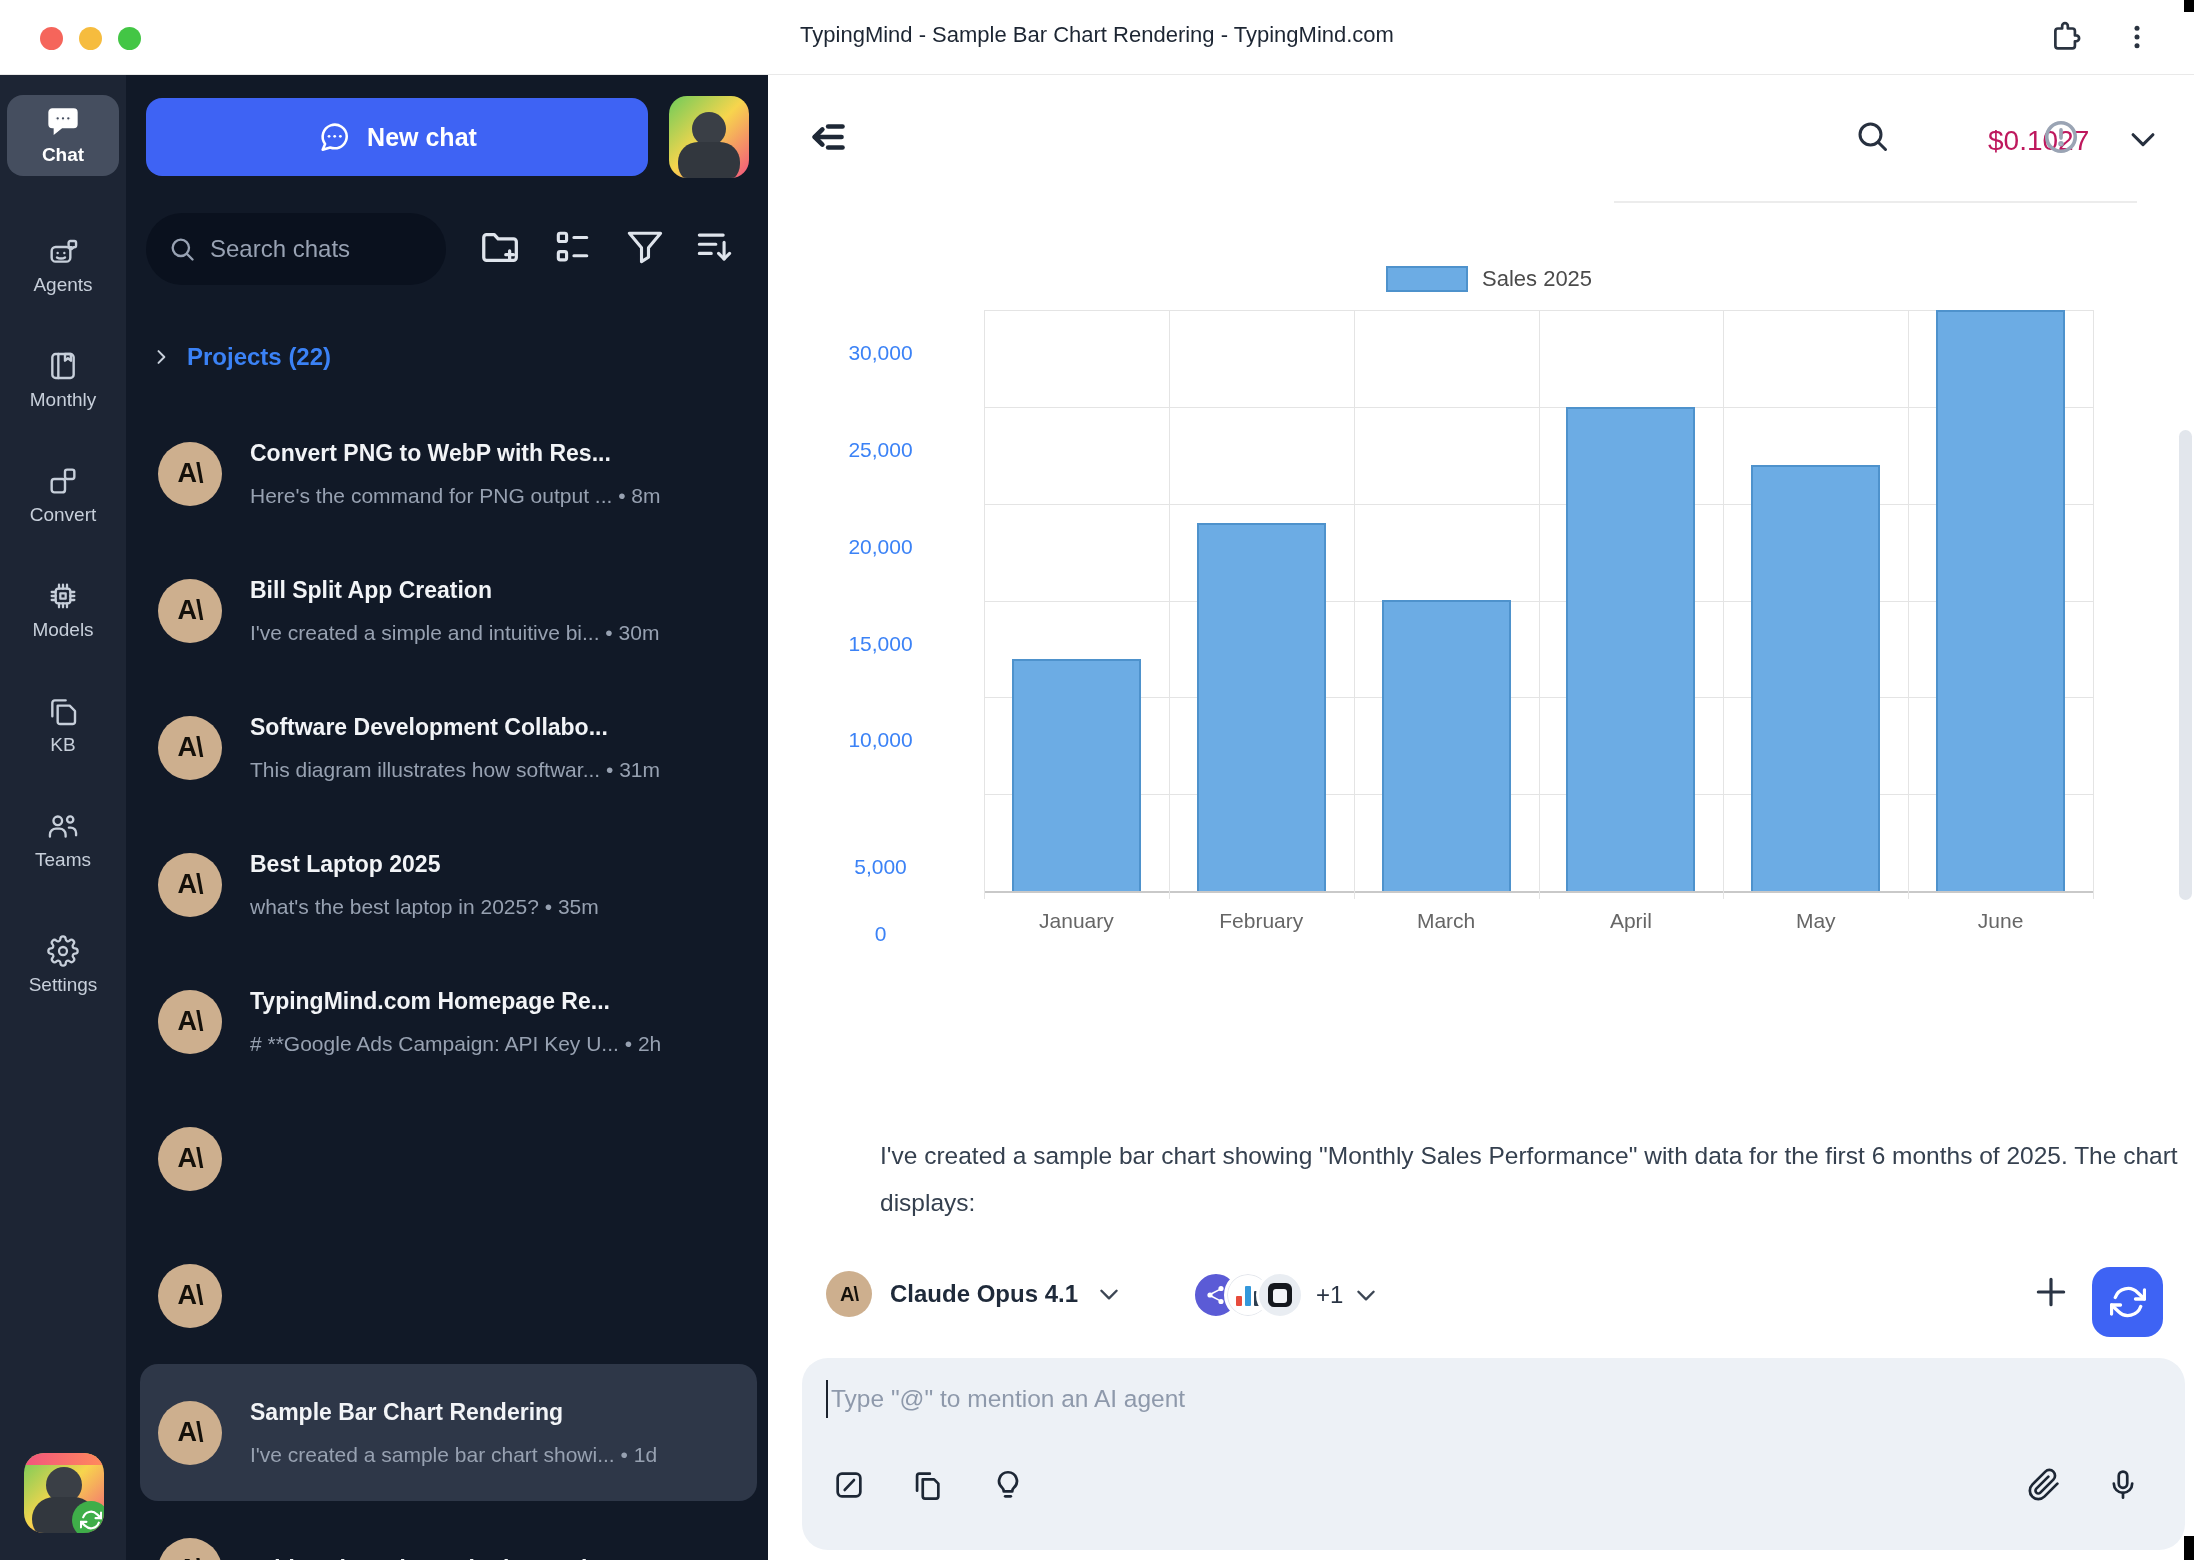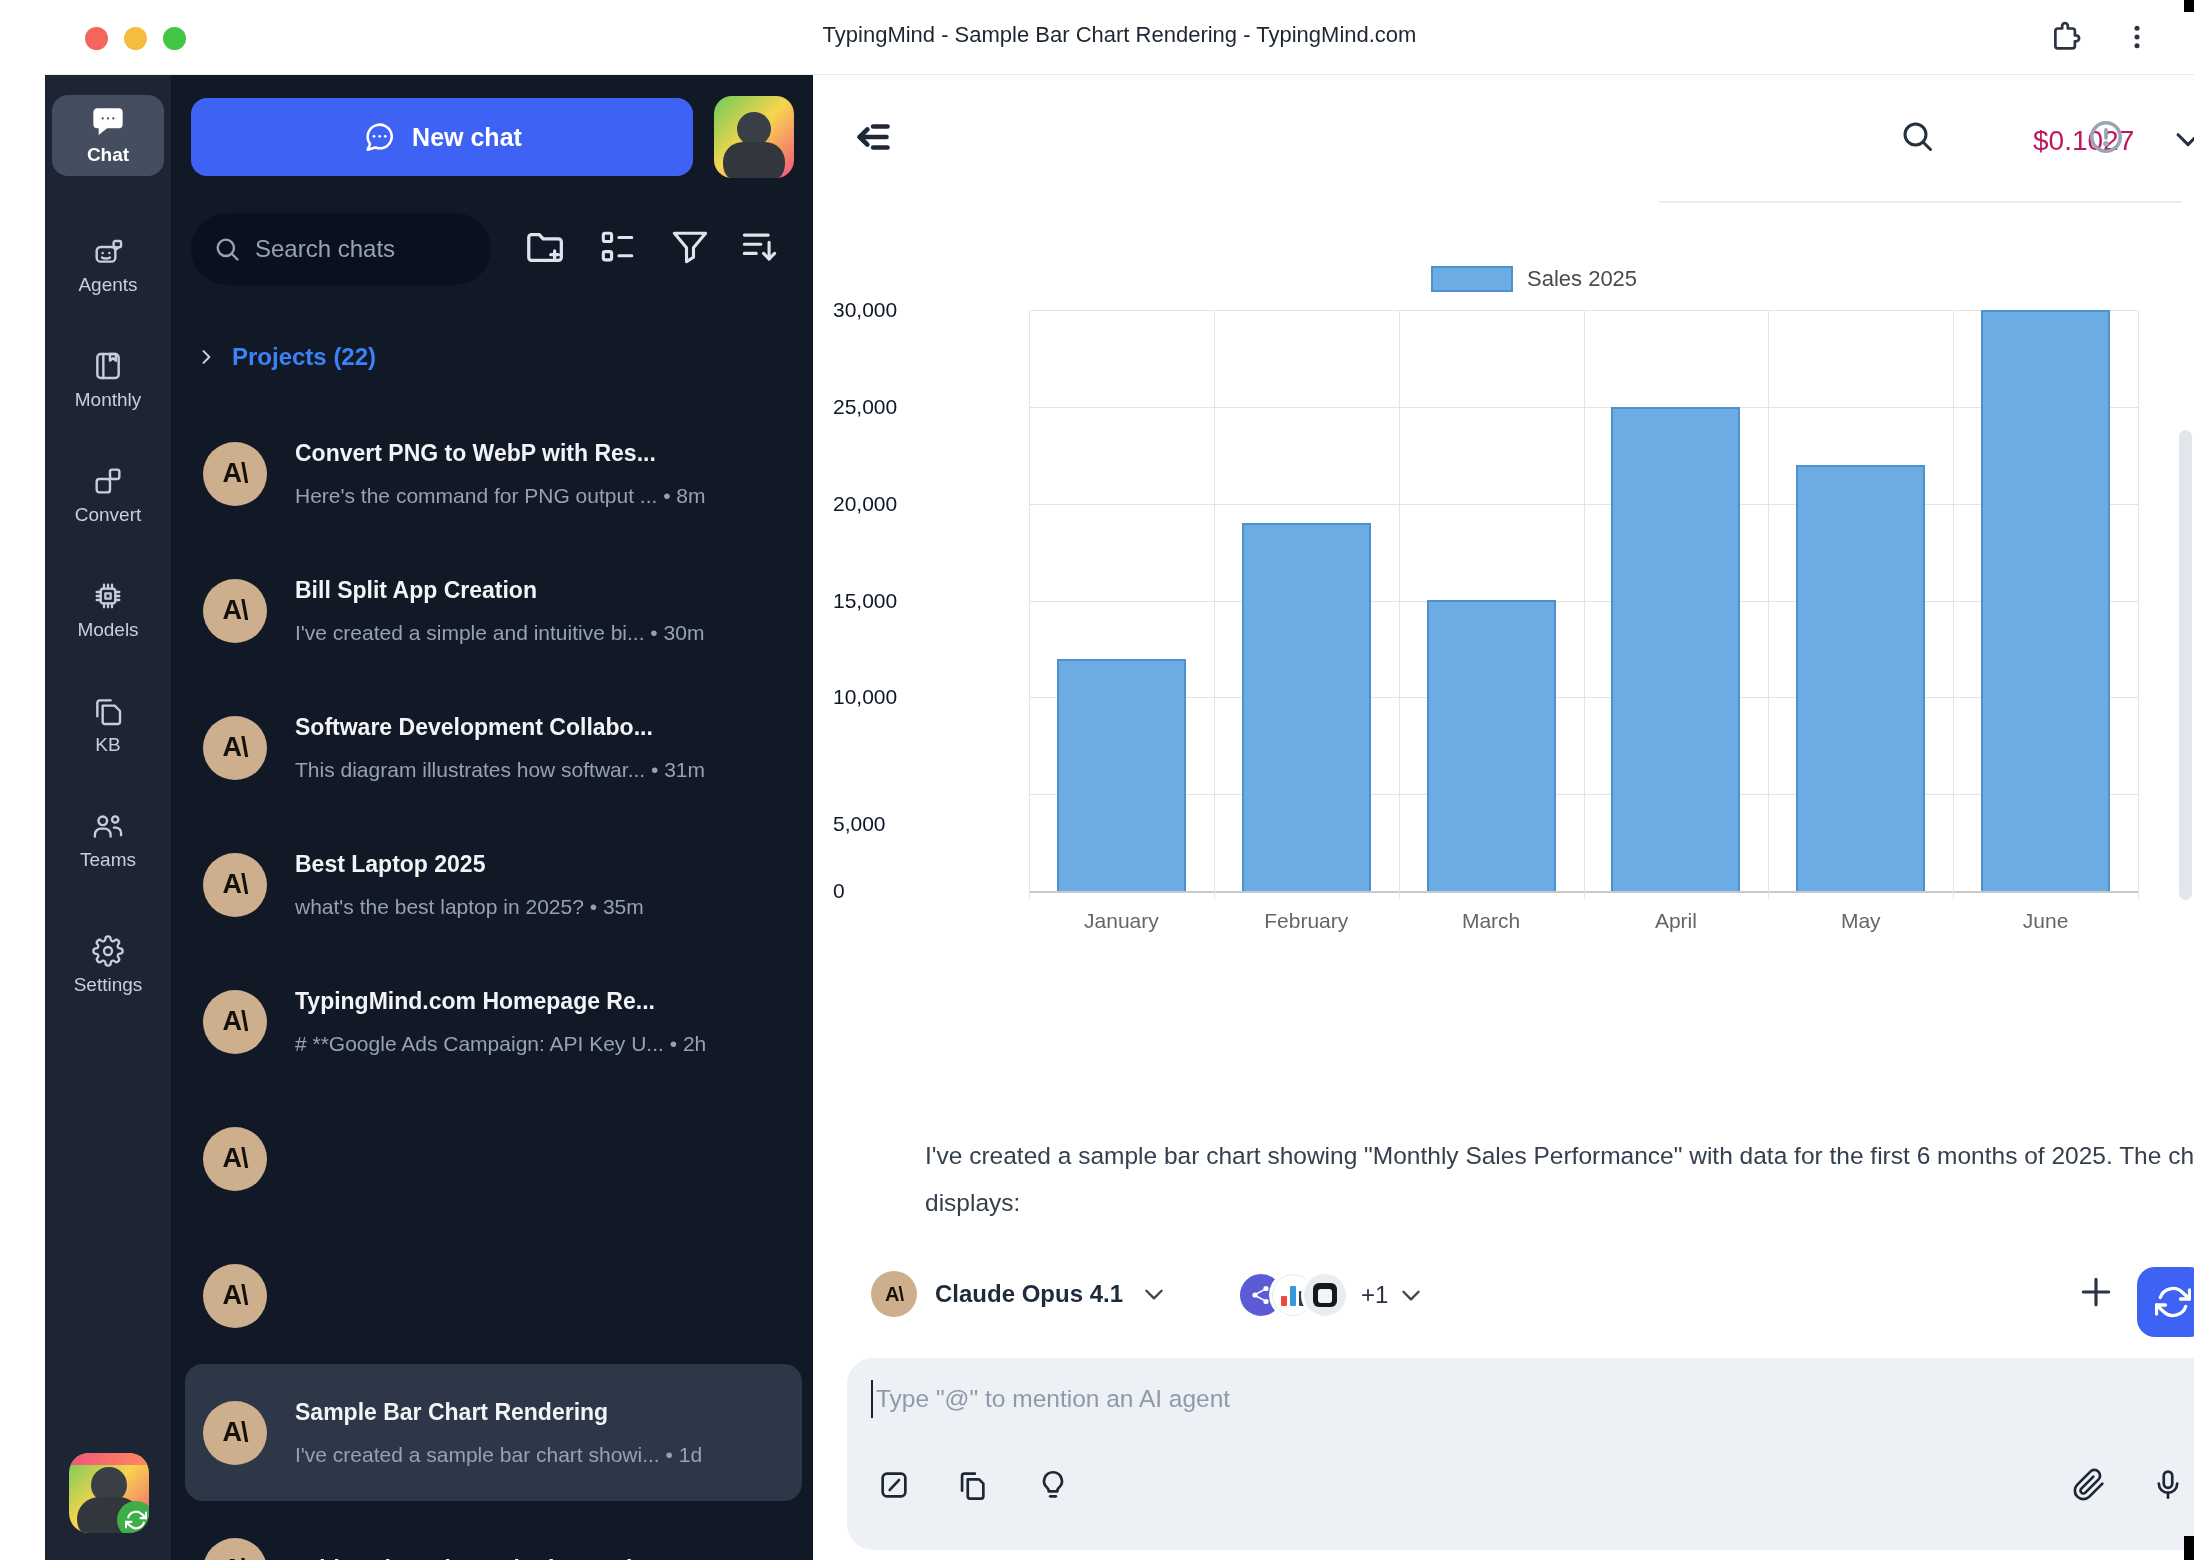"TypingMind - Sample Bar Chart" .window { padding-left: 45px -> none }
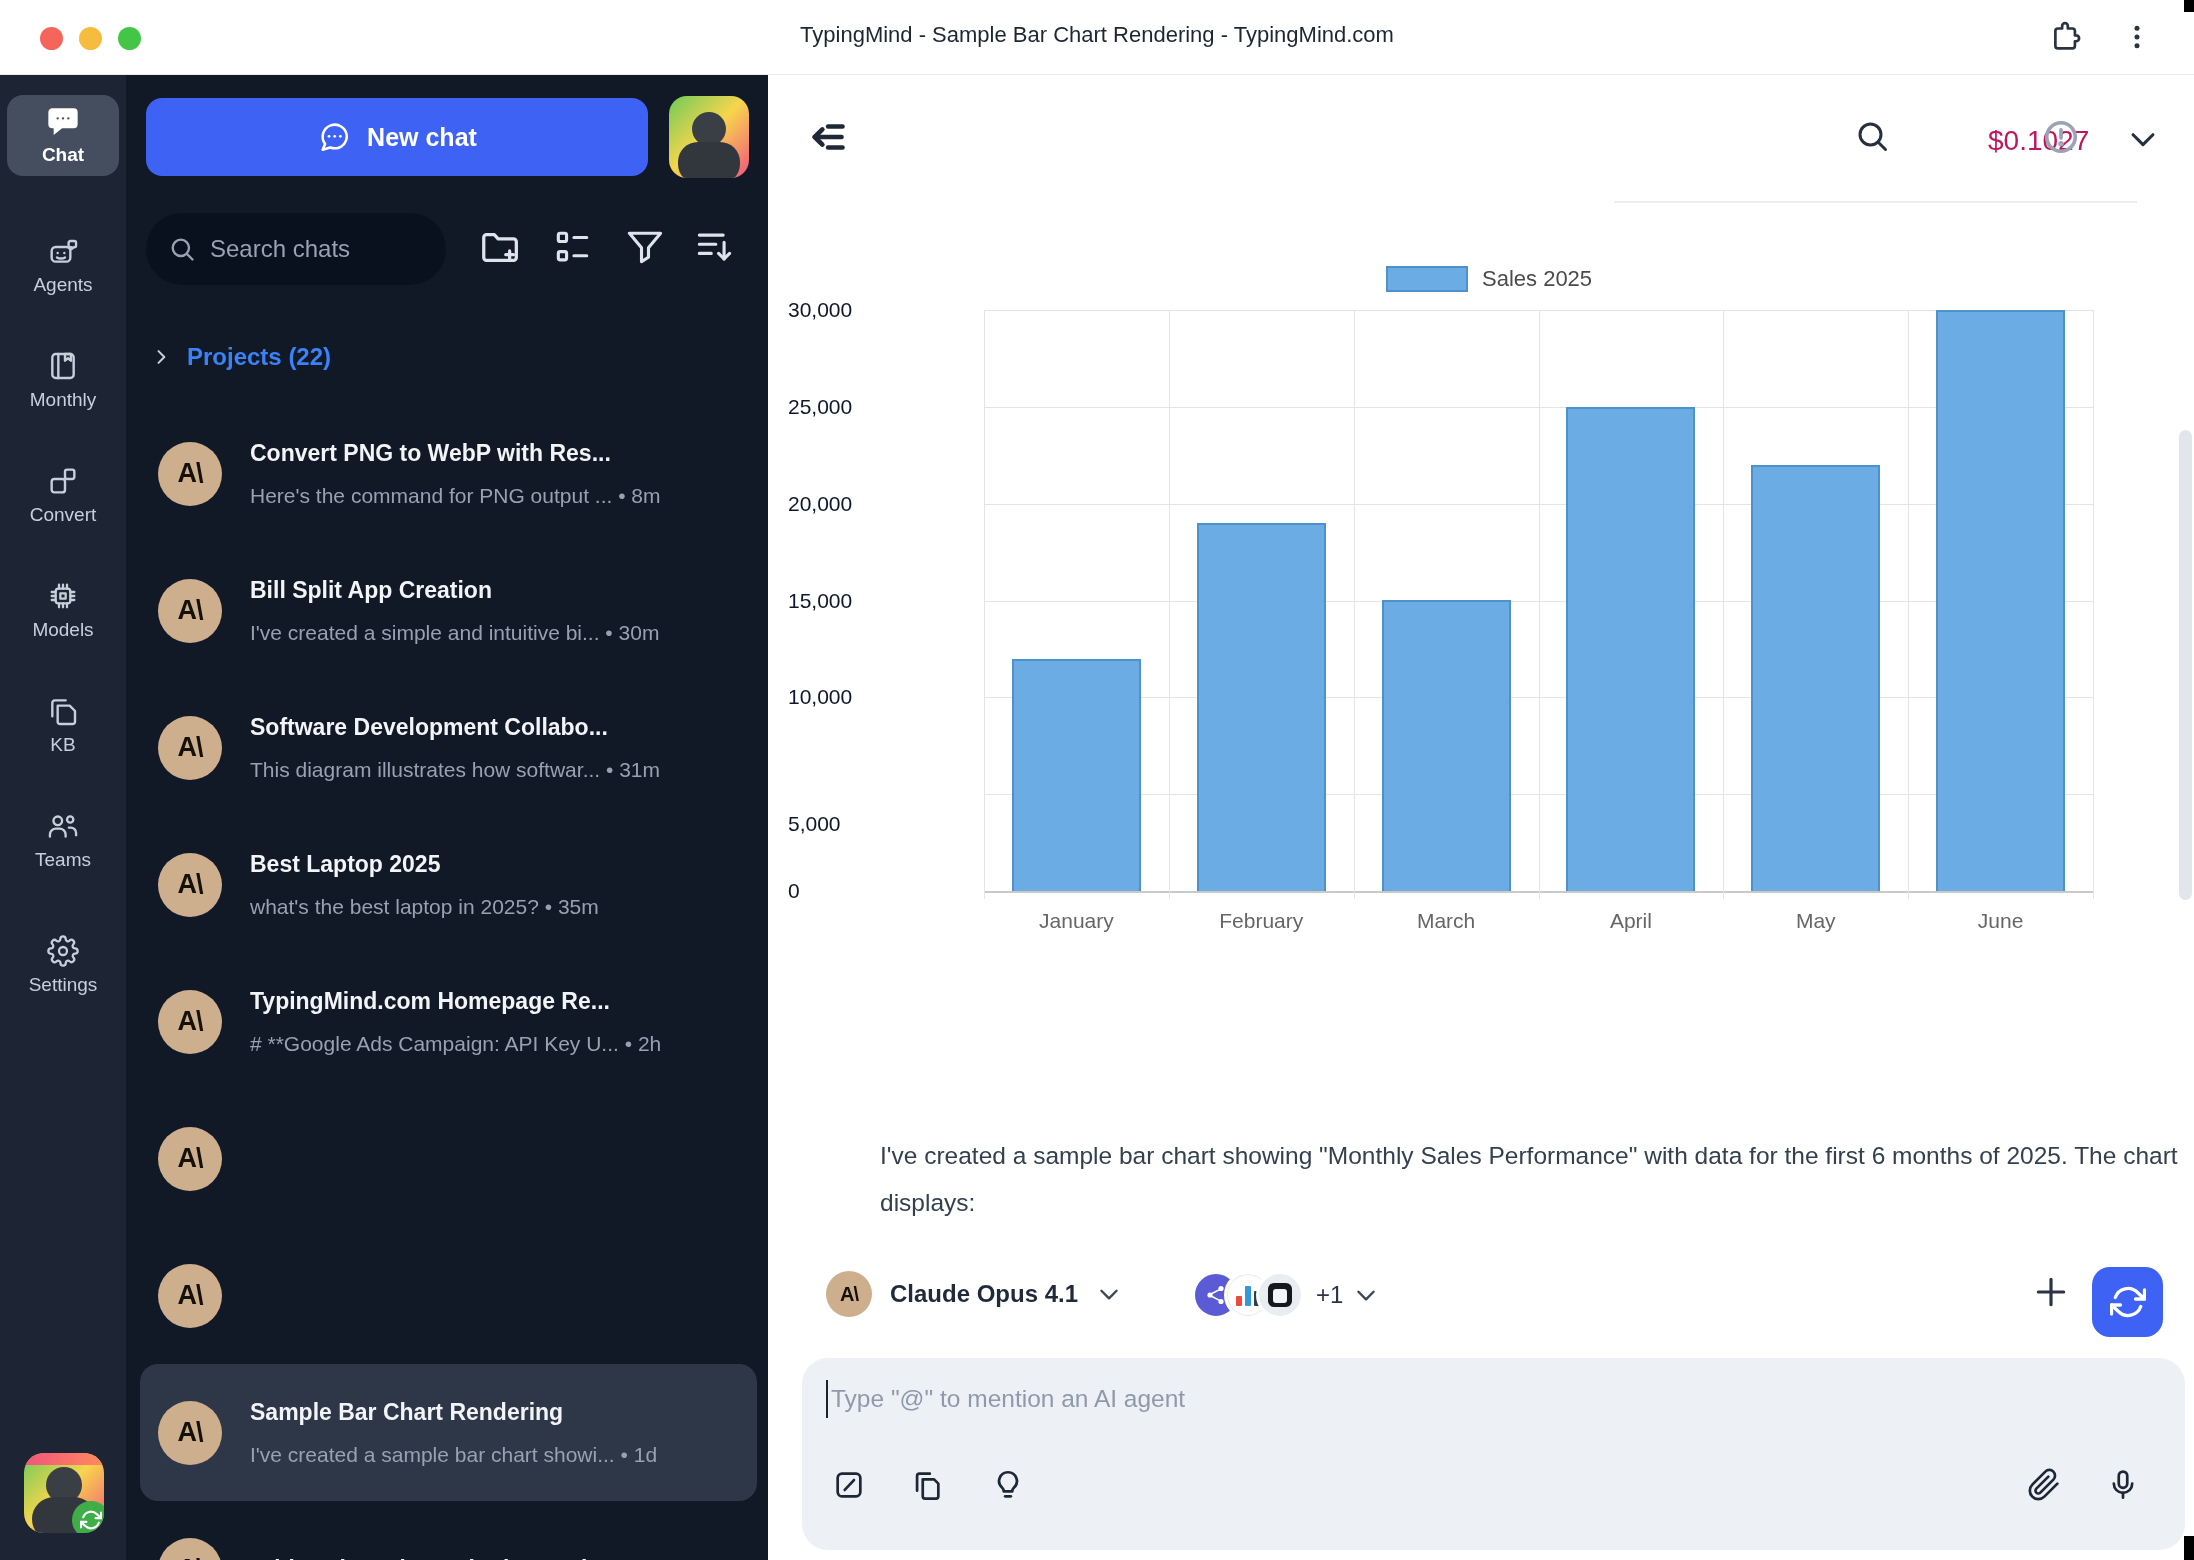"30,000" .ytick { color: #0f172a -> #3b82f6; margin-top: none -> 43px; text-align: left -> center }
